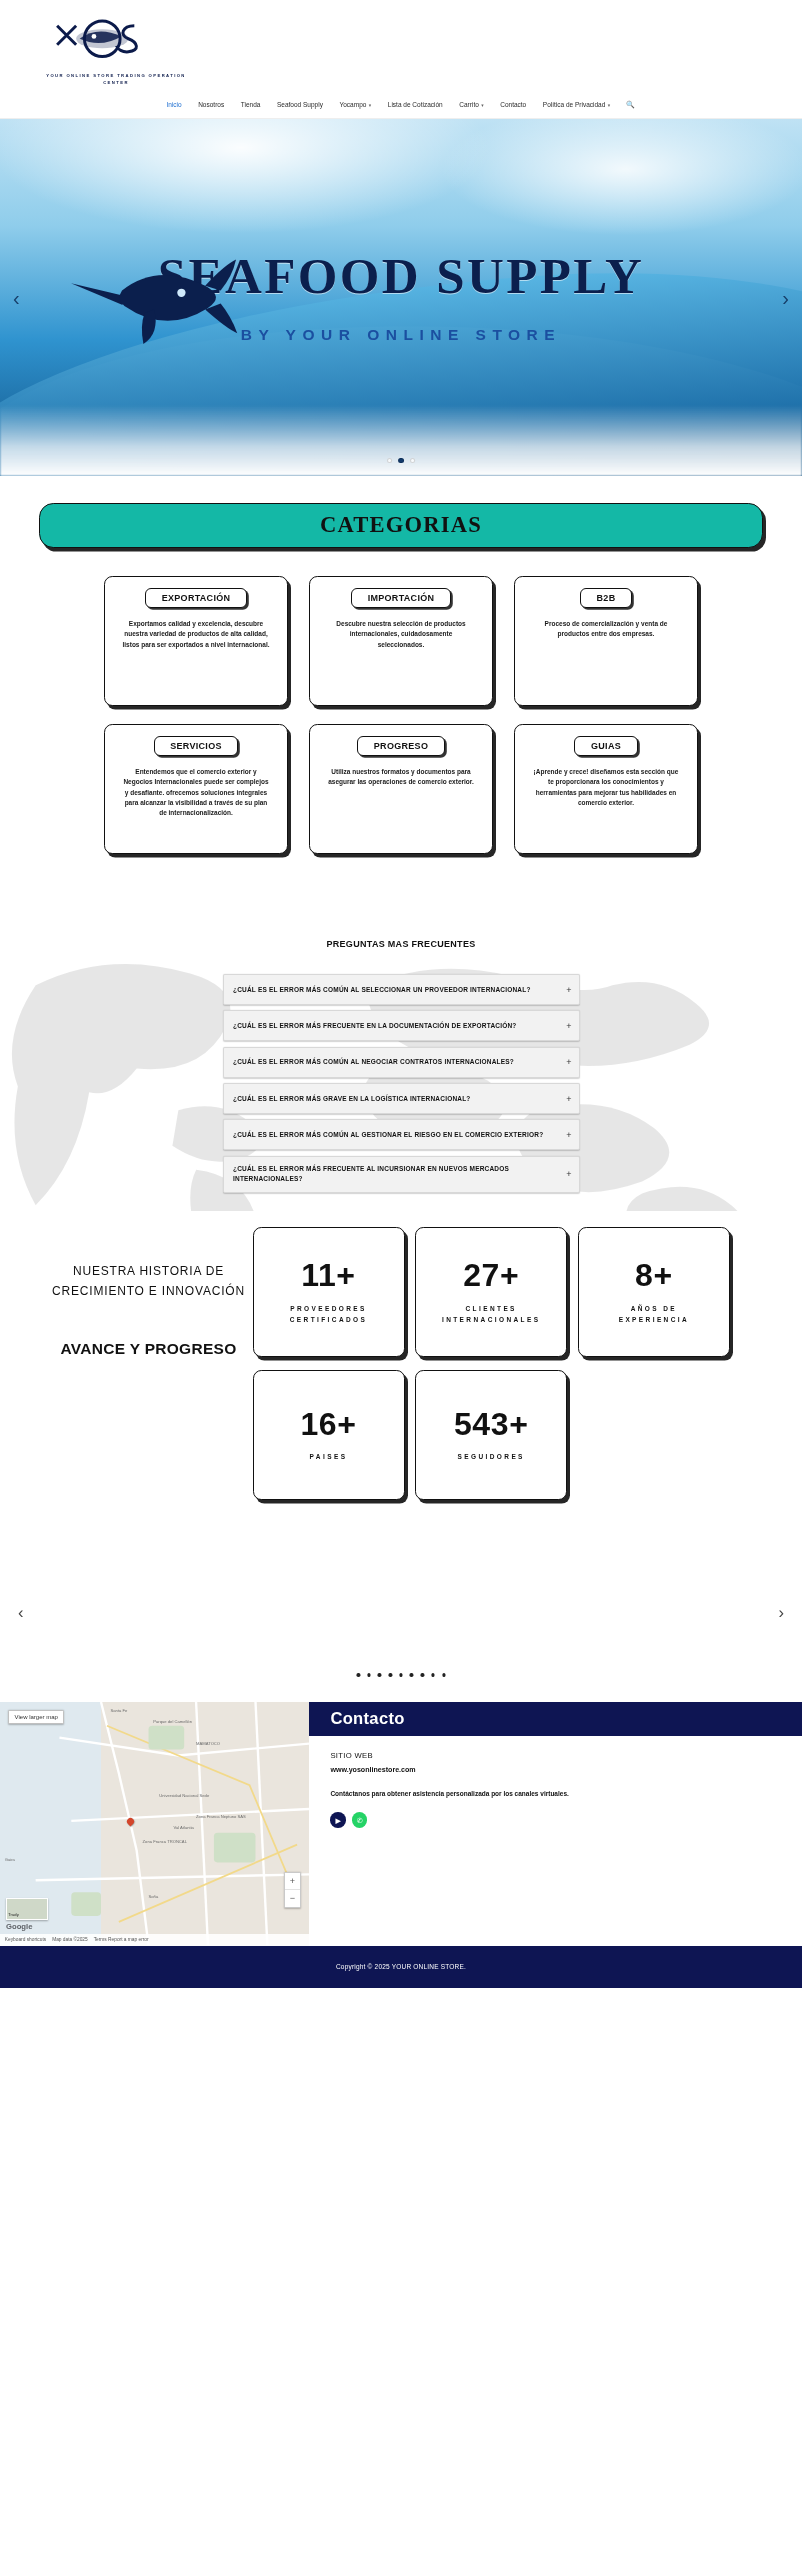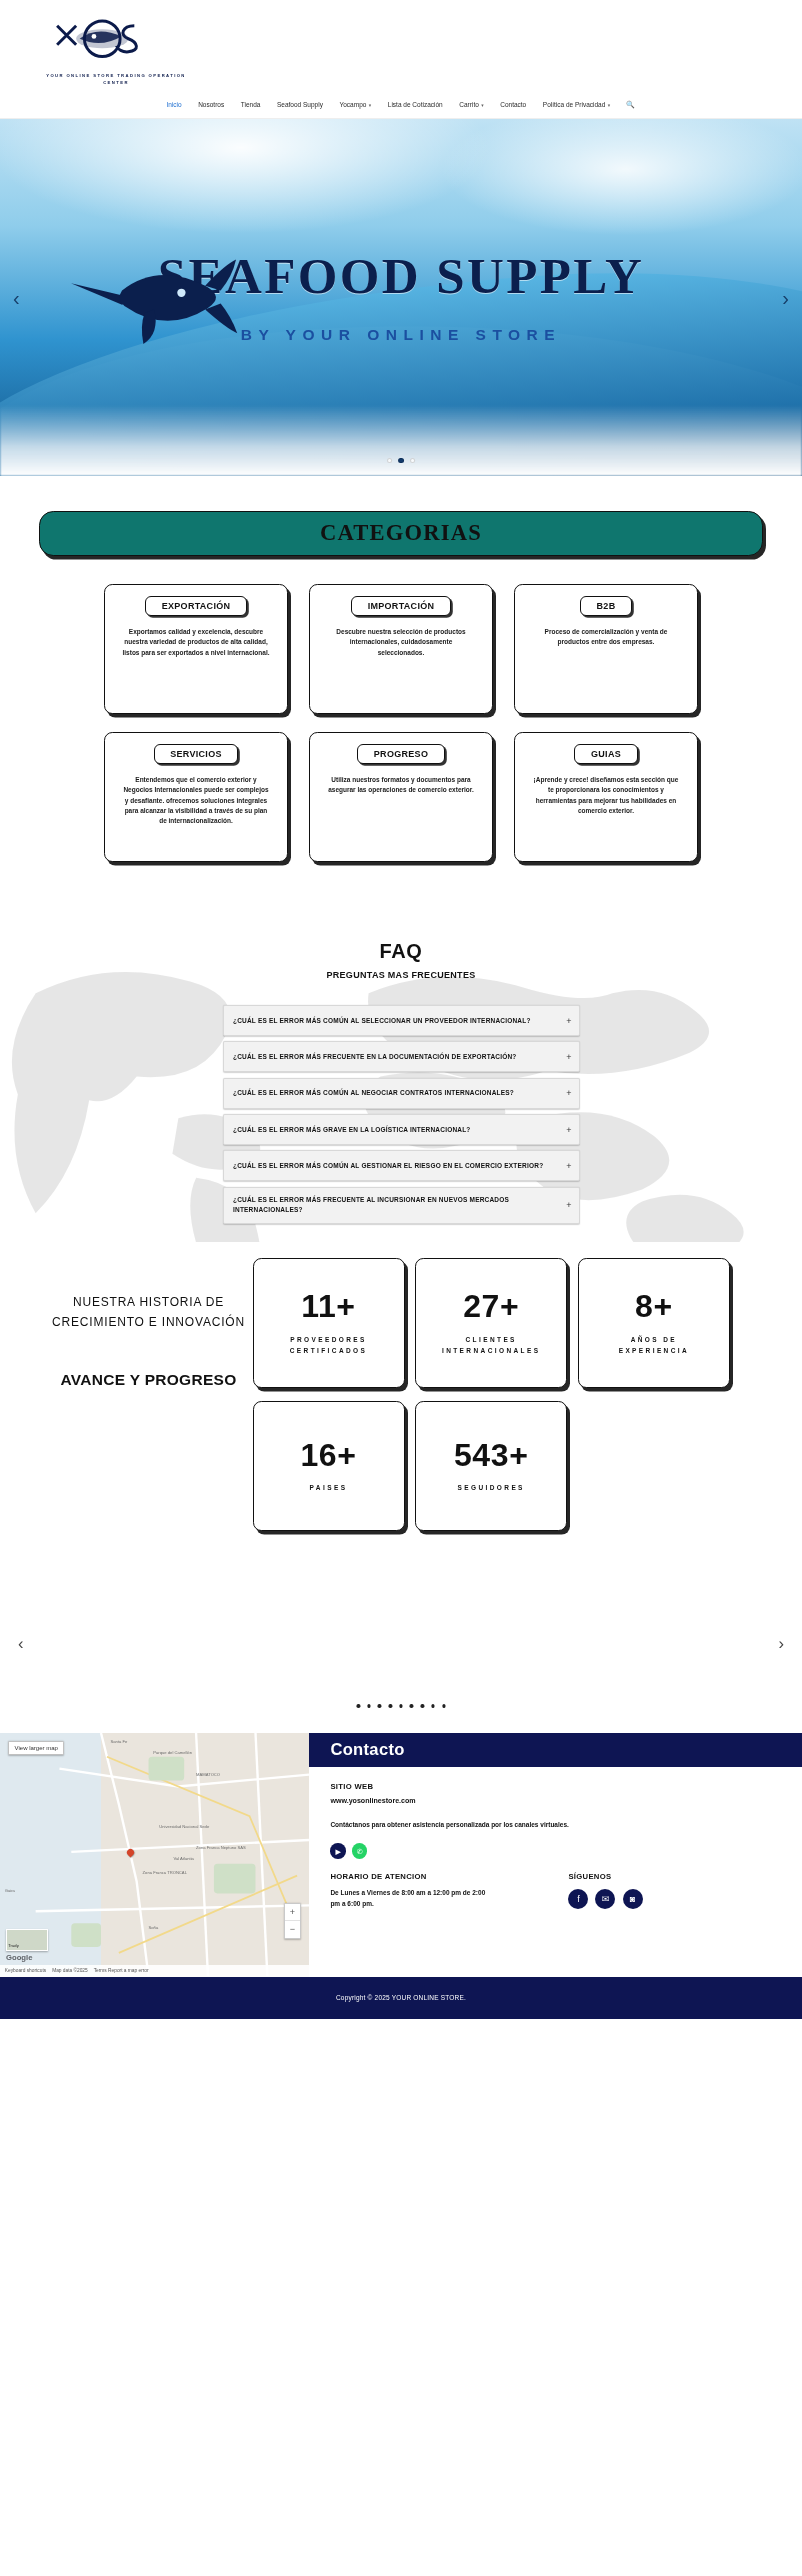"CATEGORIAS" .cat-title-box { background: #0f766e -> #14b8a6; margin: 8px auto -> 0 auto }
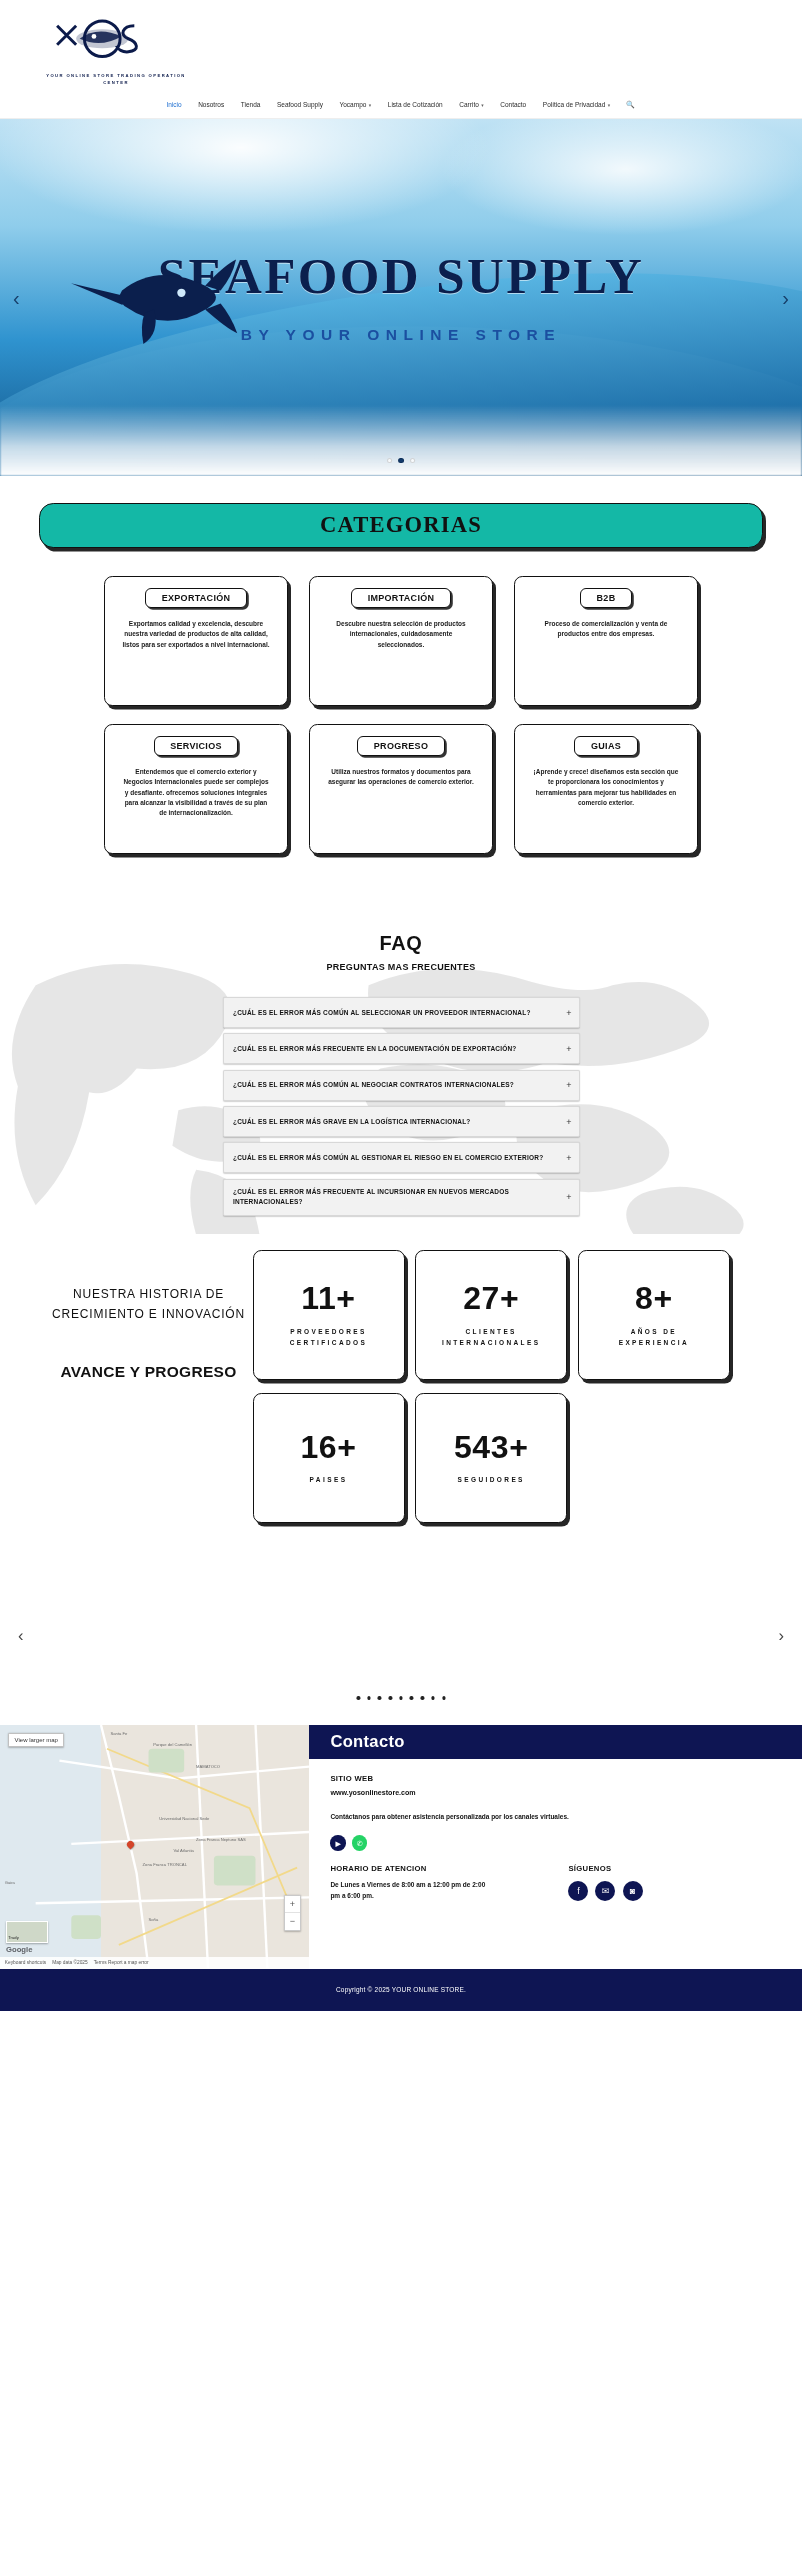"FAQ" div.faq-title { html: <div>FAQ</div> -> none }
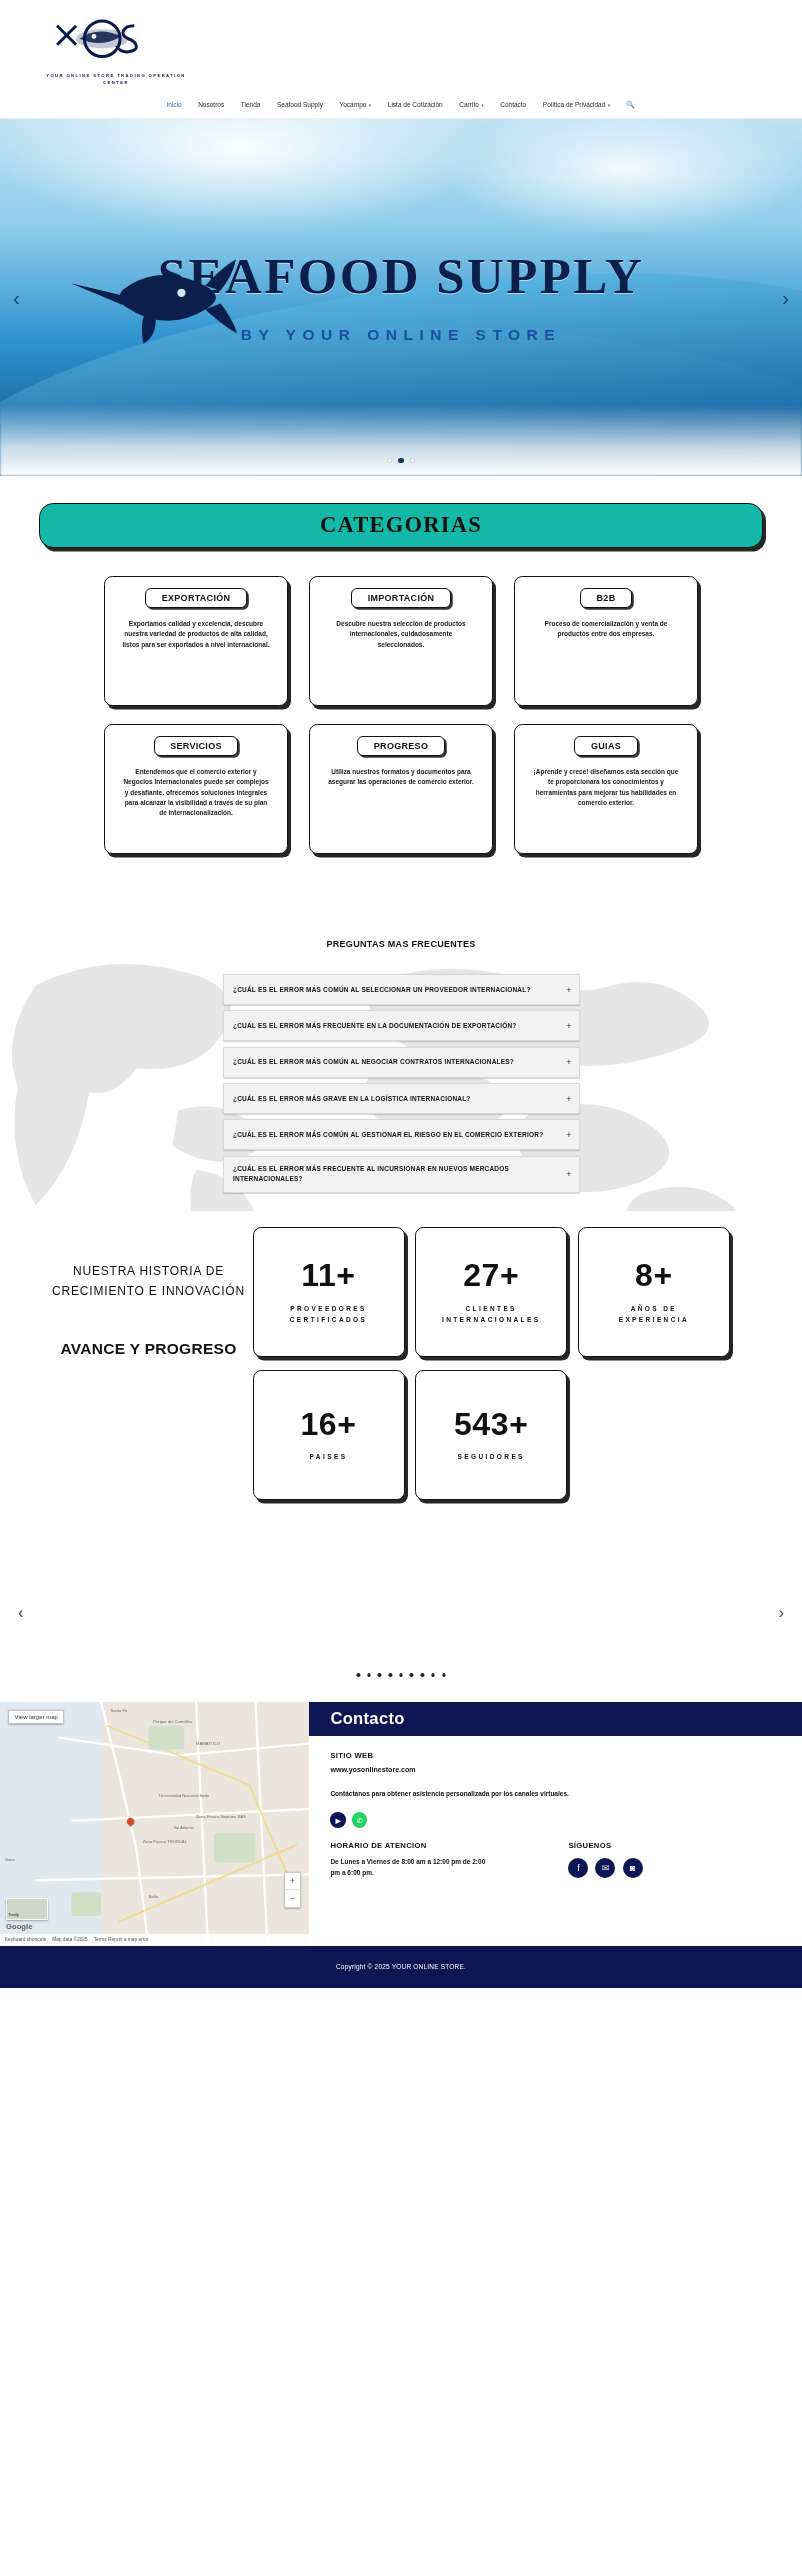"SITIO WEB" .contact-h { font-weight: bold -> normal }
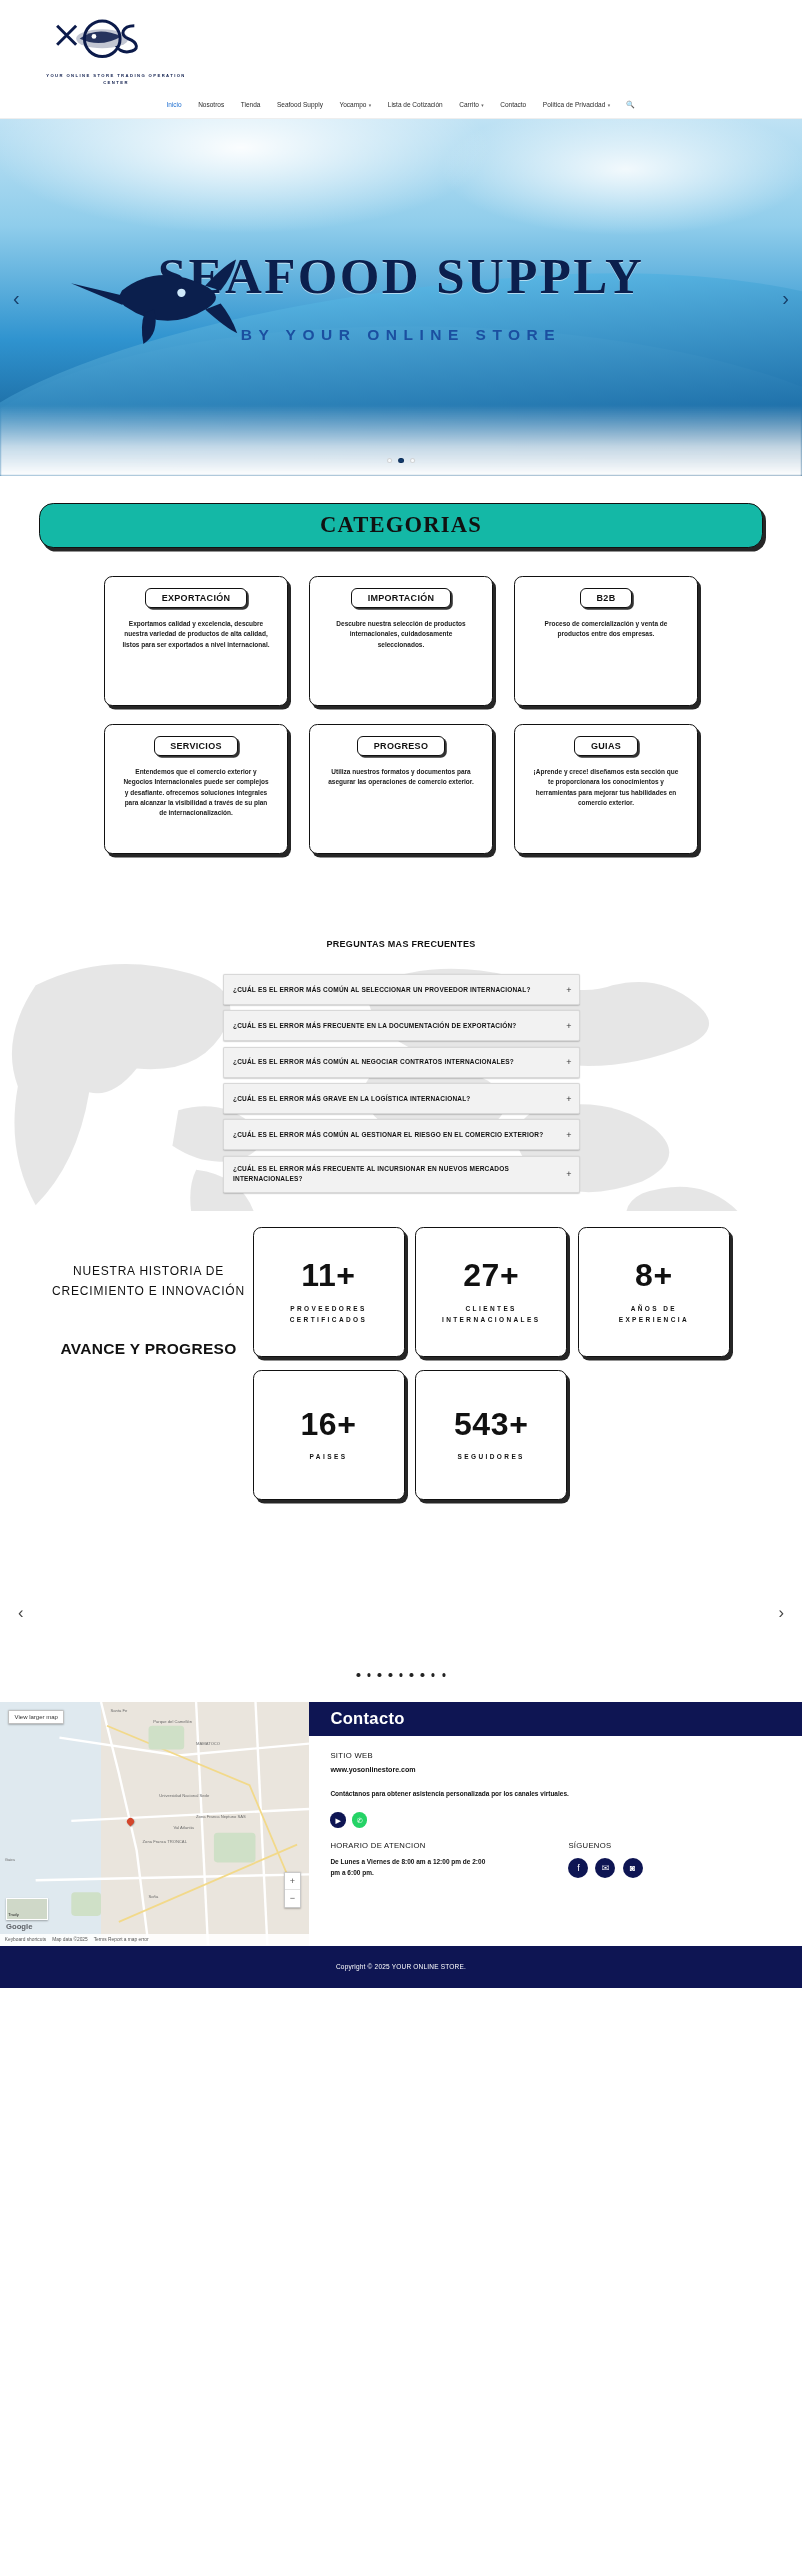"HORARIO DE ATENCION" div.contact-cols { html: <div> <div> <div>HORARIO DE ATENCION</div> <div>De Lunes a Viernes de 8:00 am a 12:00 pm de 2:00 pm a 6:00 pm.</div> </div> <div> <div>SÍGUENOS</div> <div> <div>f</div> <div>✉</div> <div>◙</div> </div> </div> </div> -> none }
